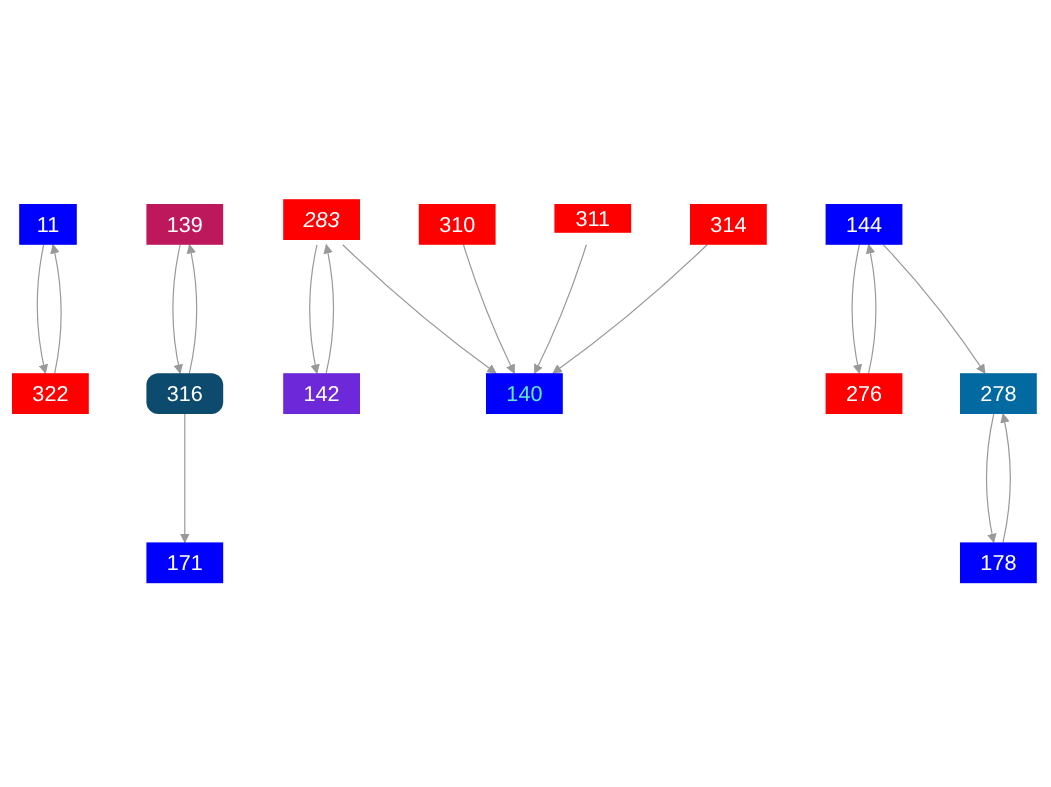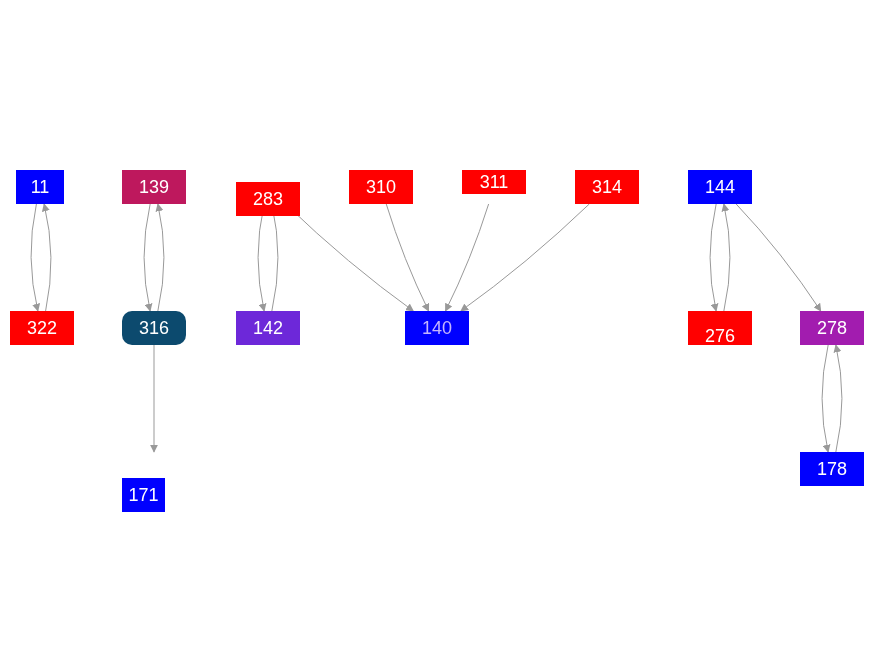"283" div.node { font-style: none -> italic; top: 182px -> 166px }
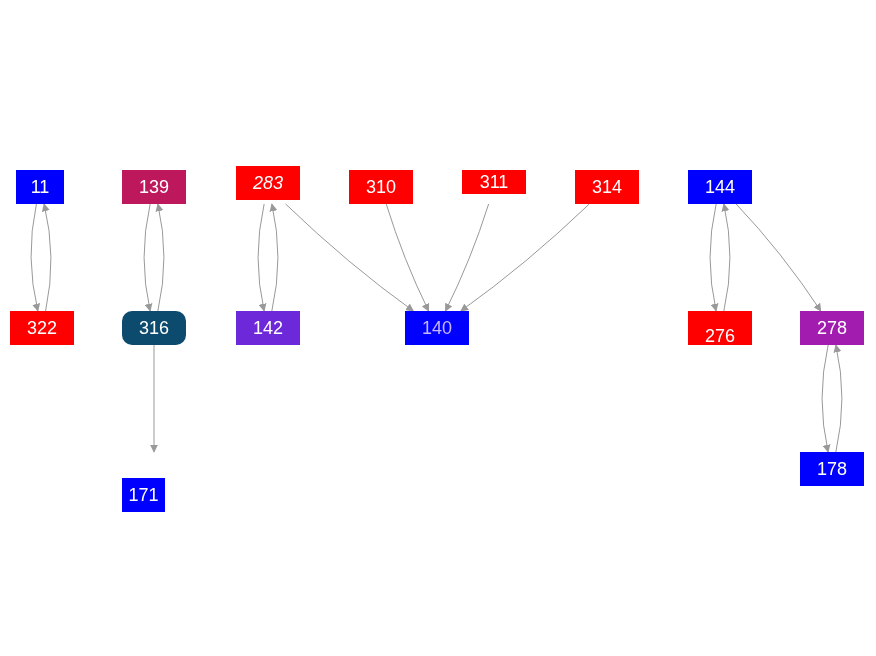"140" span.node-label { color: #c4b5fd -> #5eead4 }
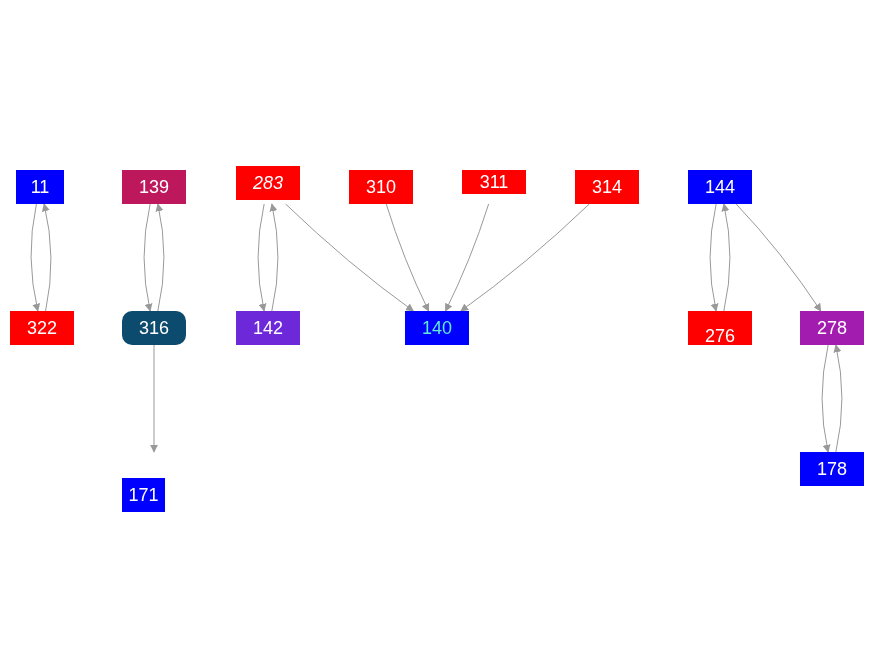"276" div.node { align-items: flex-end -> none }
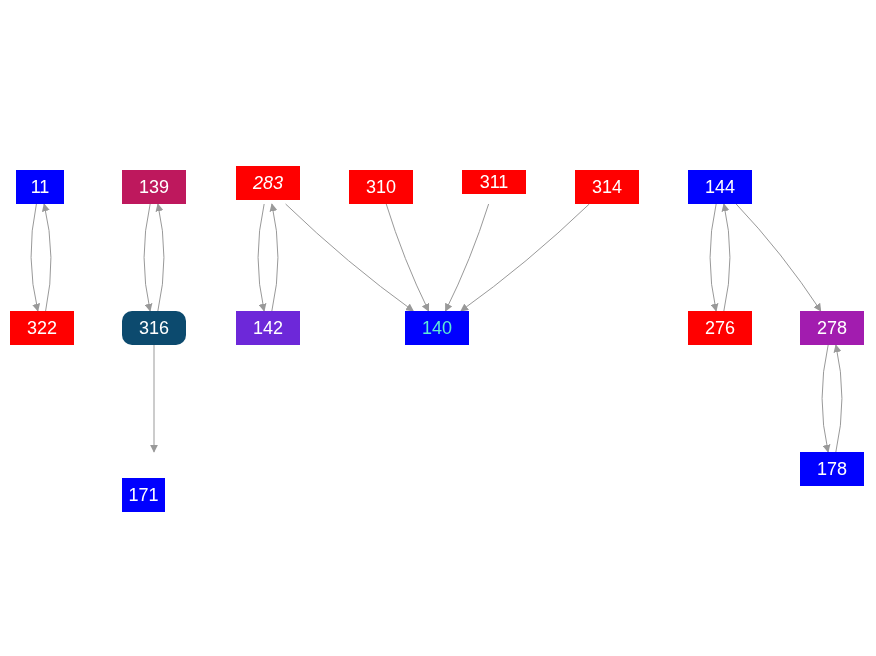"278" div.node { background: #a21caf -> #0369a1 }
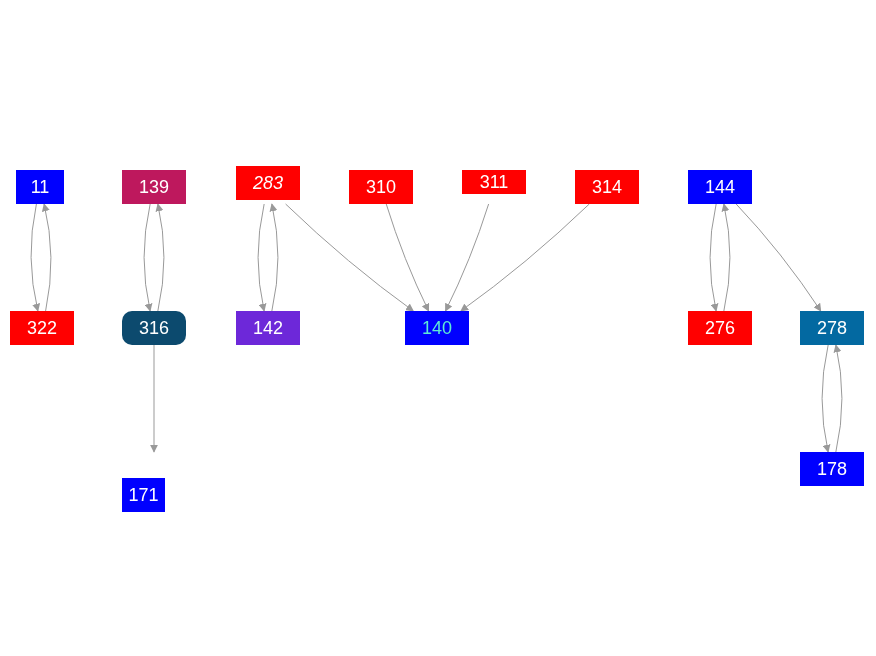"171" div.node { top: 478px -> 452px; width: 43px -> 64px }
